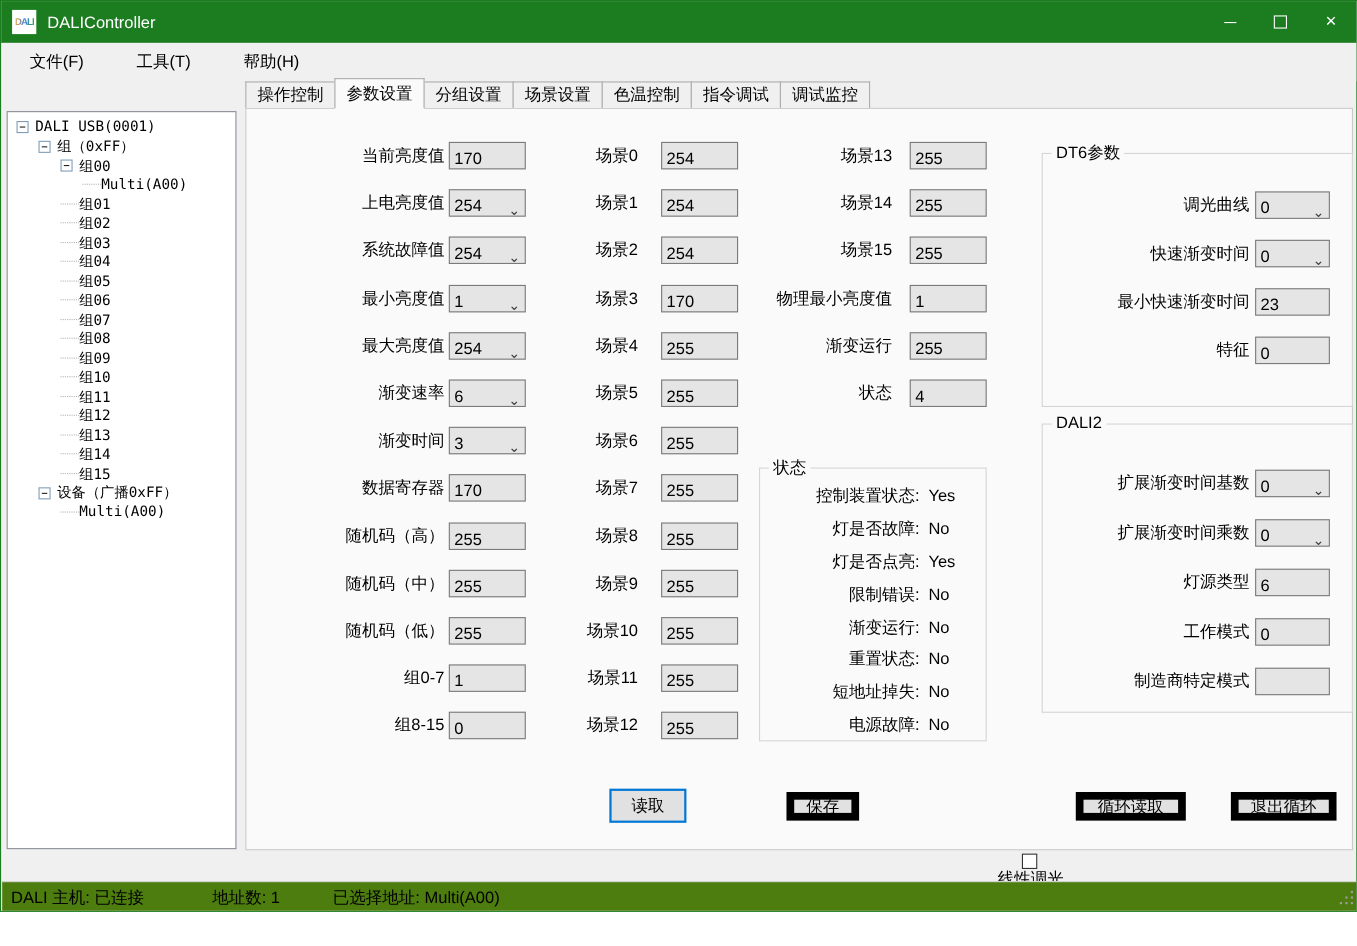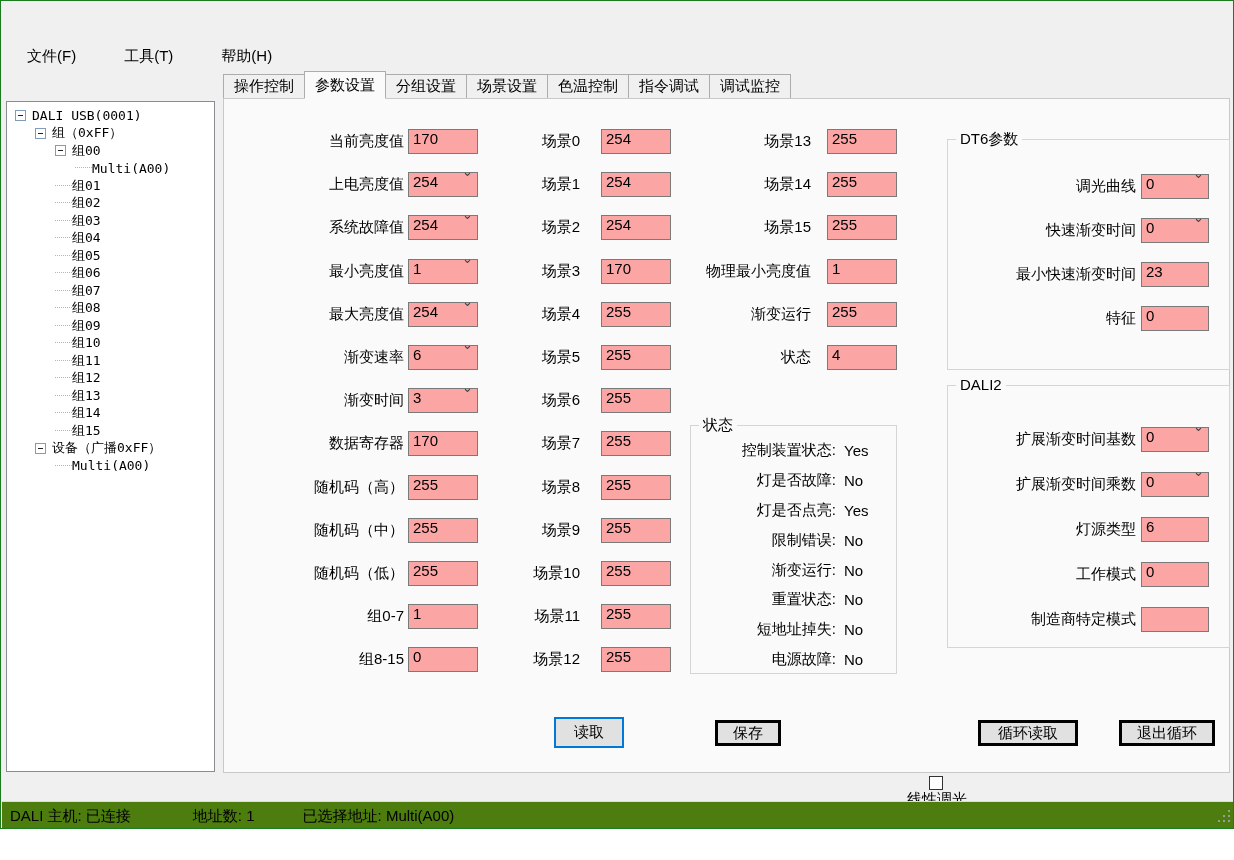"DALI" div.titlebar { html: none -> <div> <div> <span>DALI</span> </div> <div>DALIController</div> <div> <span></span> </div> <div> <span></span> </div> <div> <span>✕</span> </div> </div> }
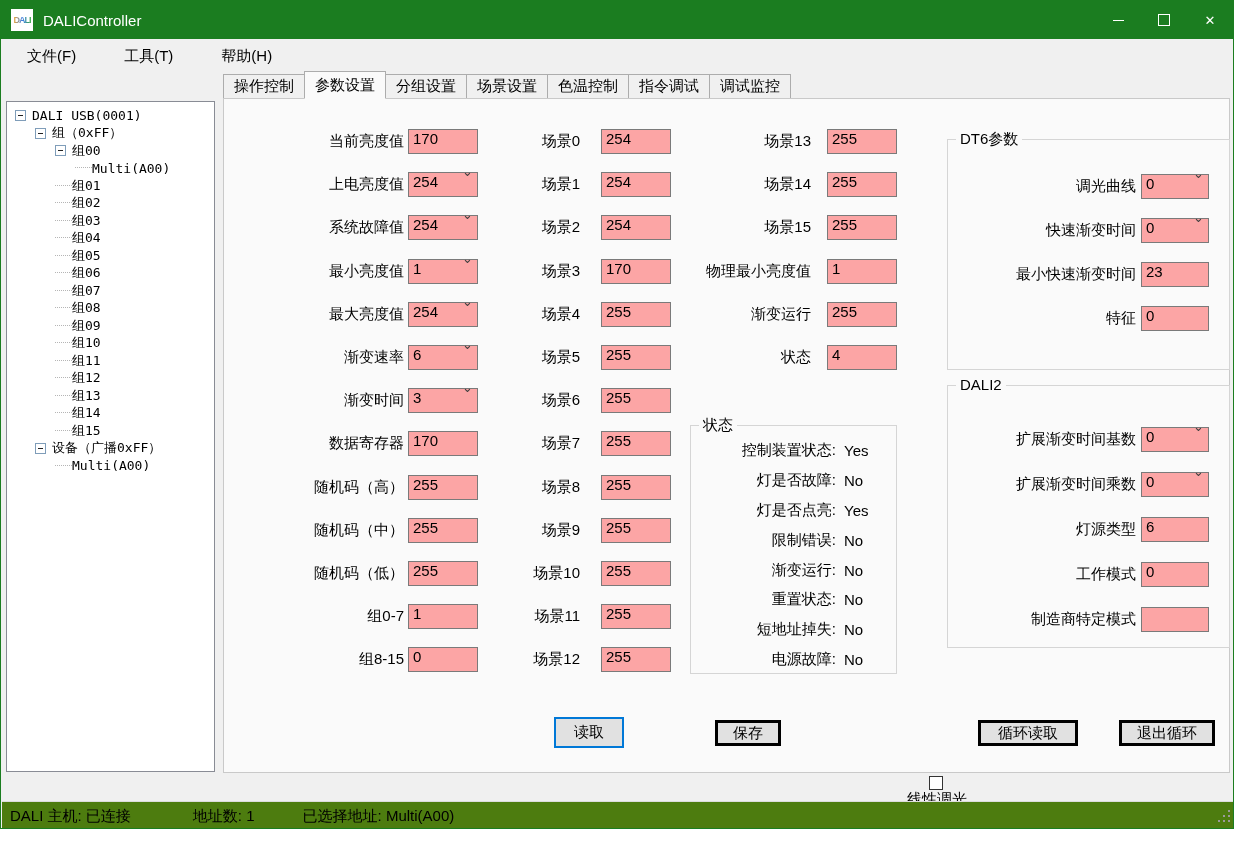"170" .field { align-items: flex-start -> flex-end; background: #fca5a5 -> #e5e5e5 }
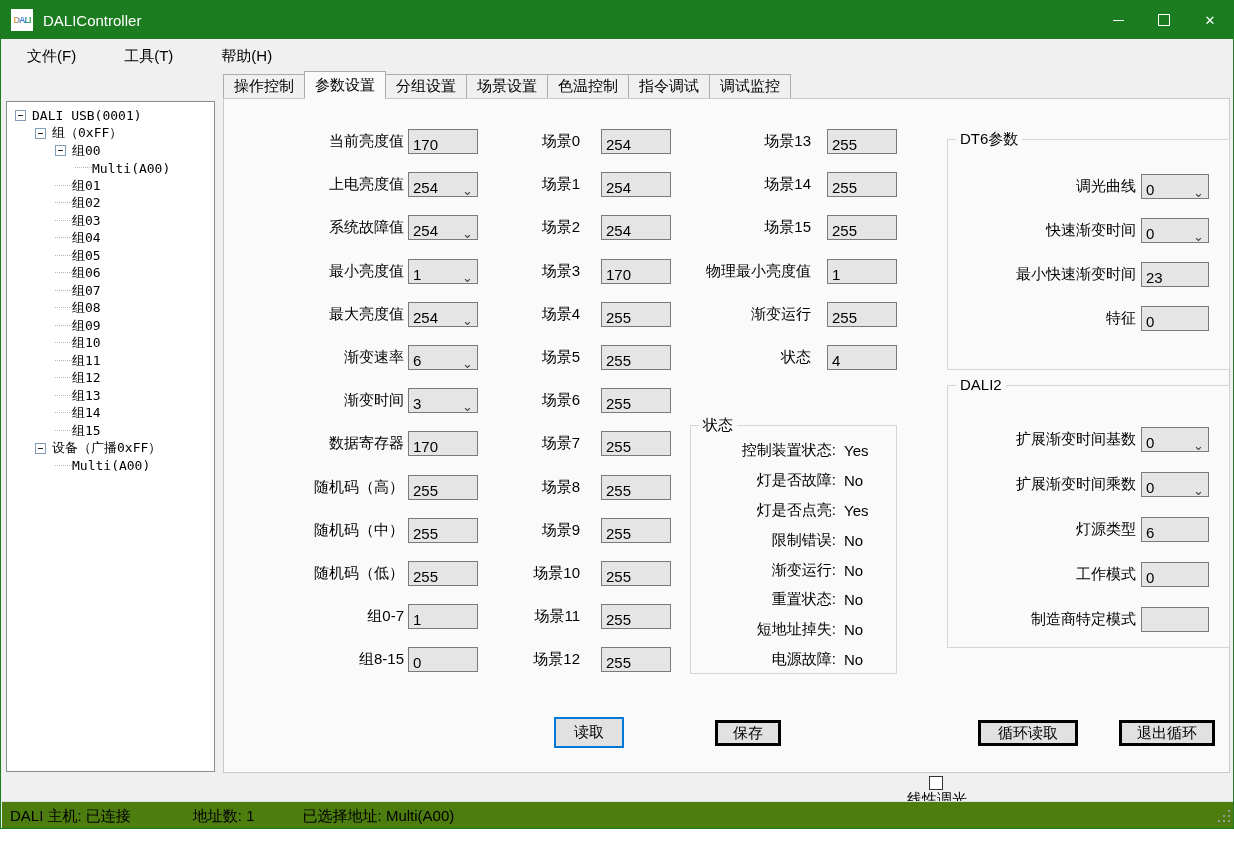"保存" .btn { border: 3px solid #000000 -> 7px solid #000000 }
